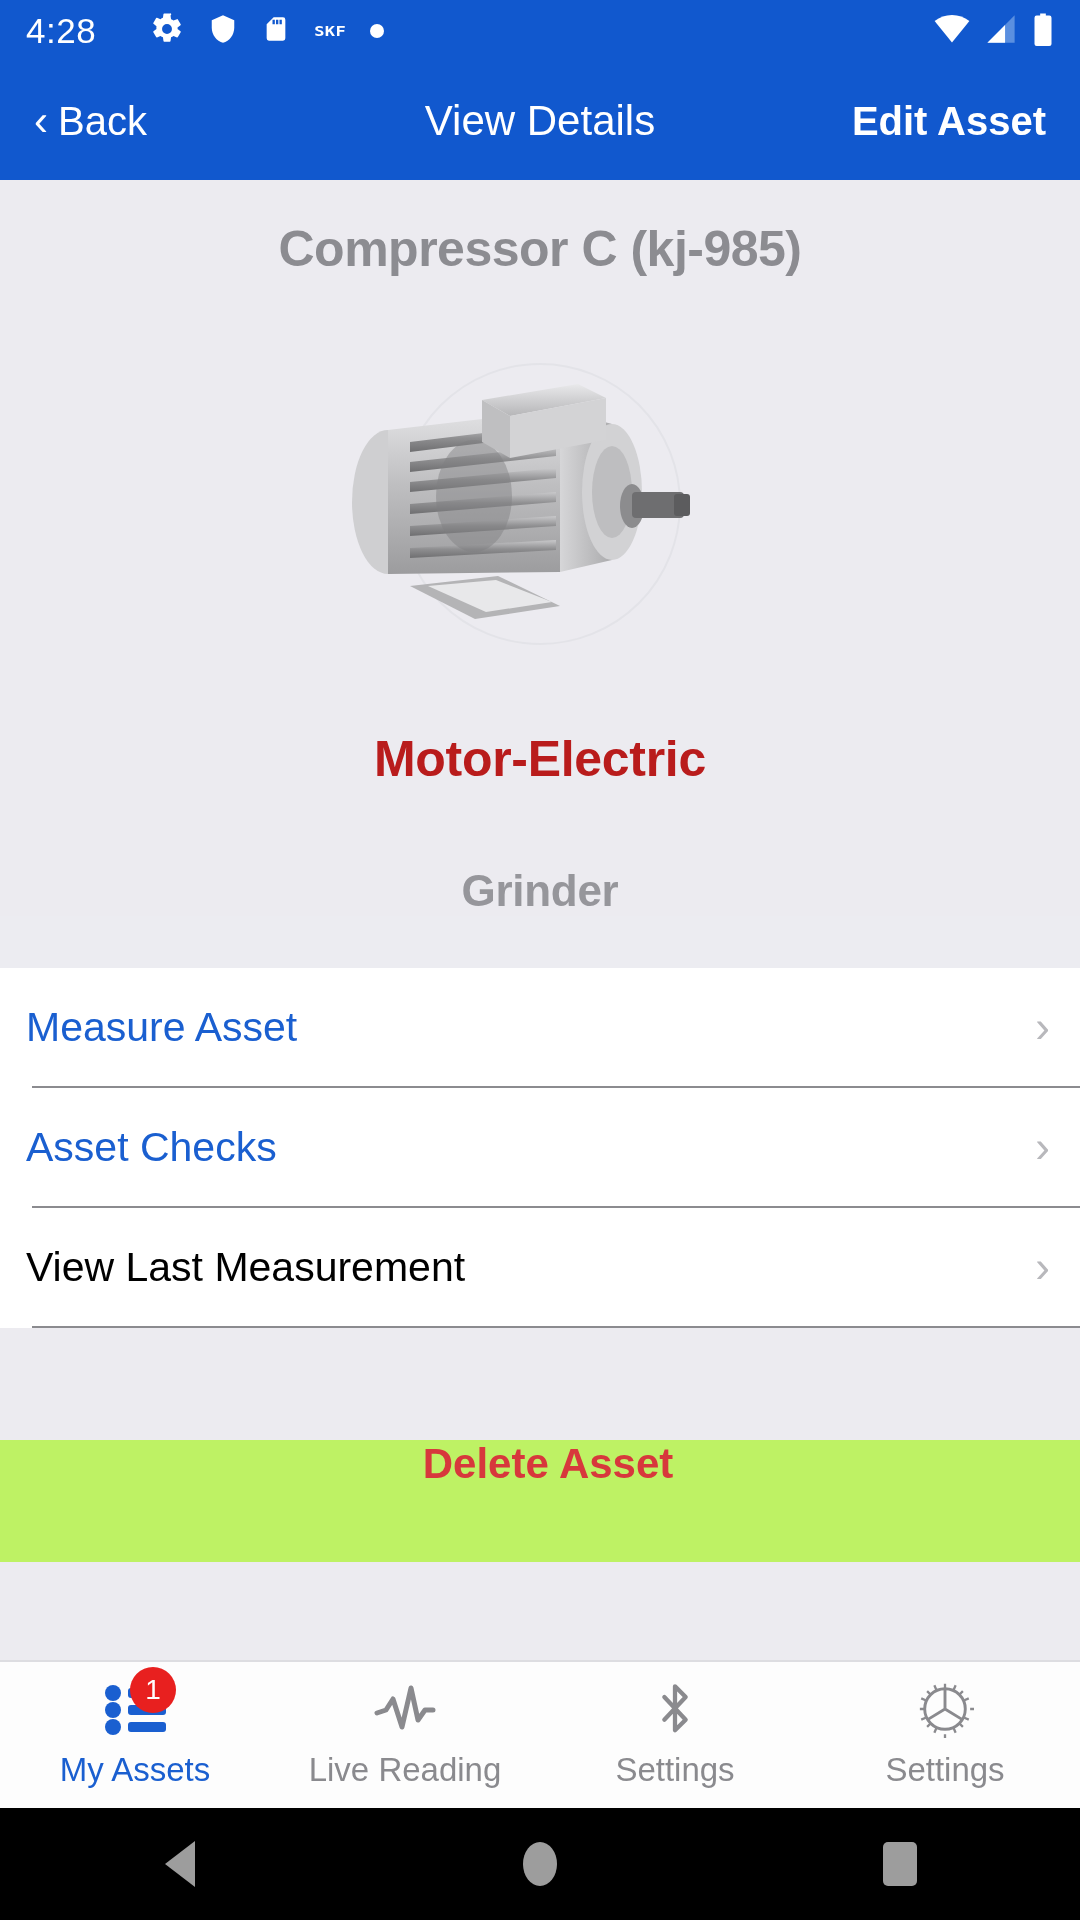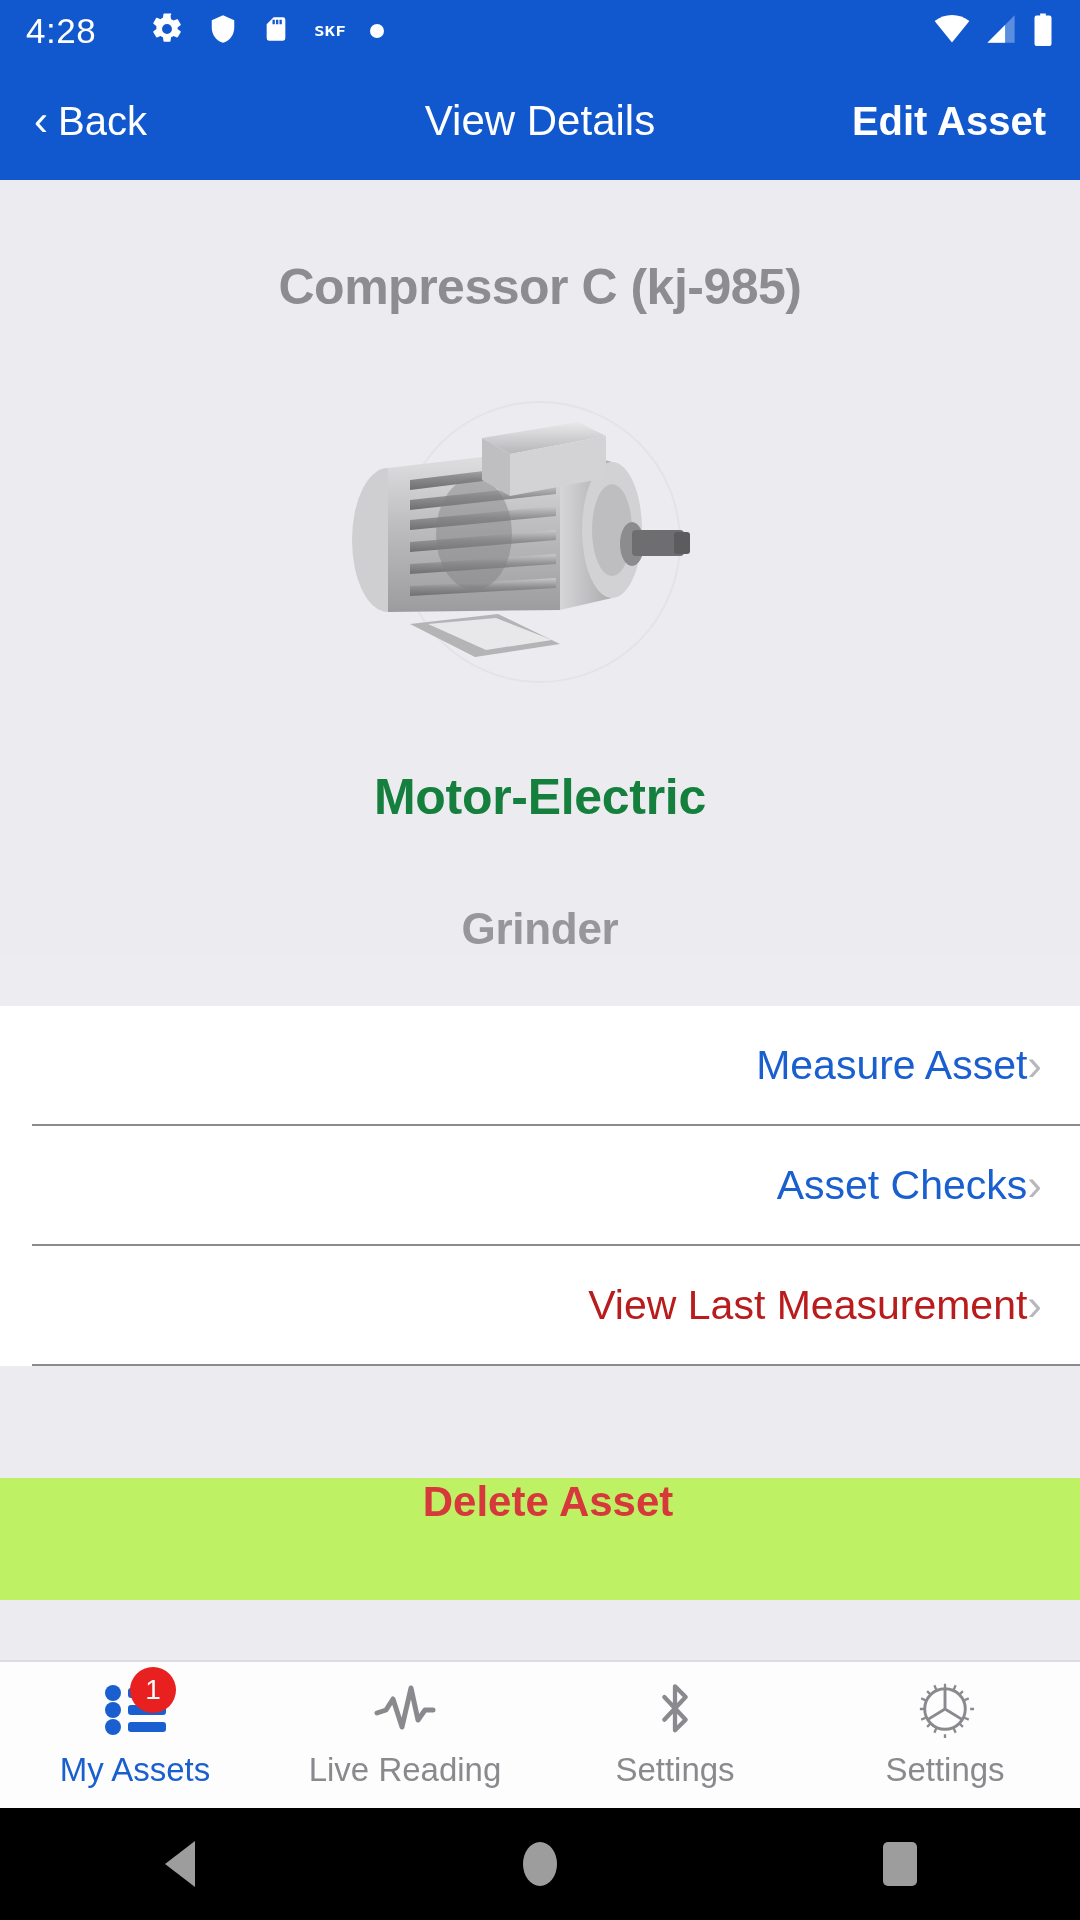"Compressor C (kj-985)" .hero { padding-top: 78px -> 40px }
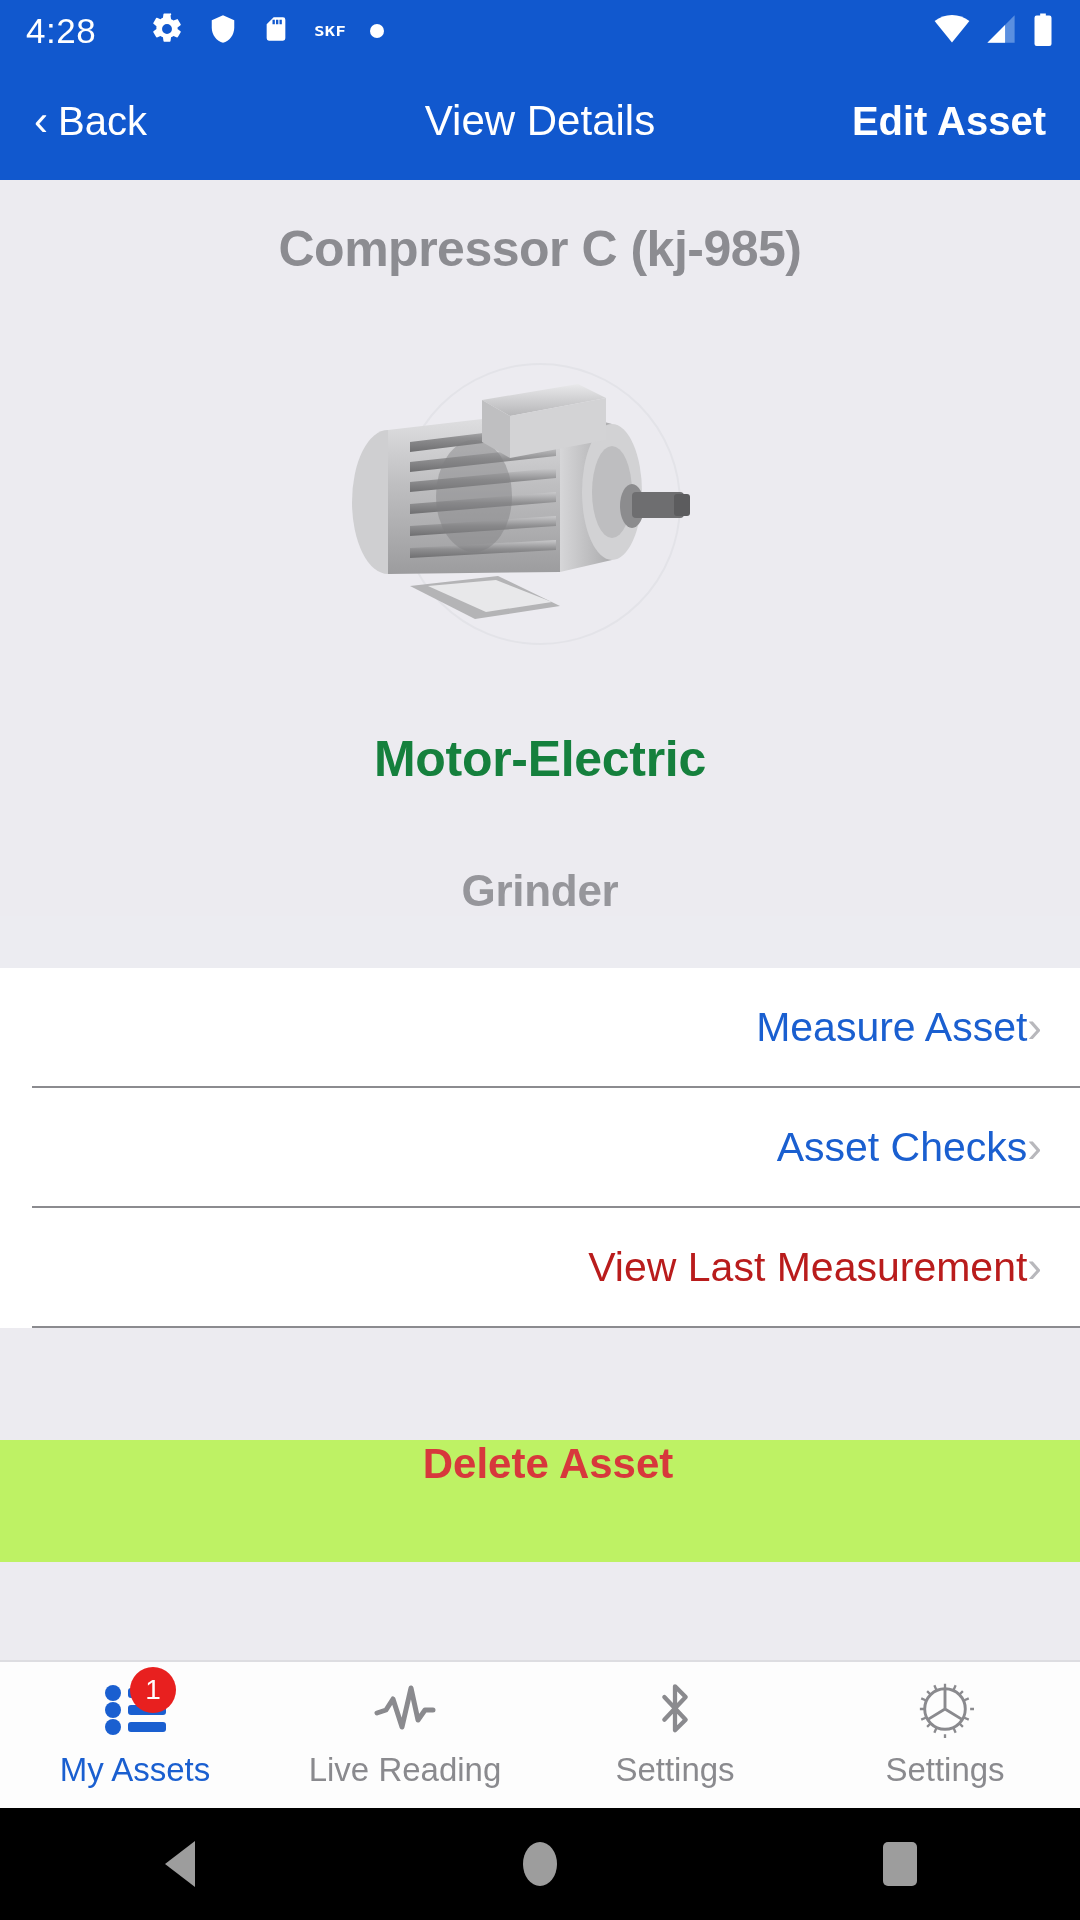"Motor-Electric" .asset-type { color: #15803d -> #b91c1c }
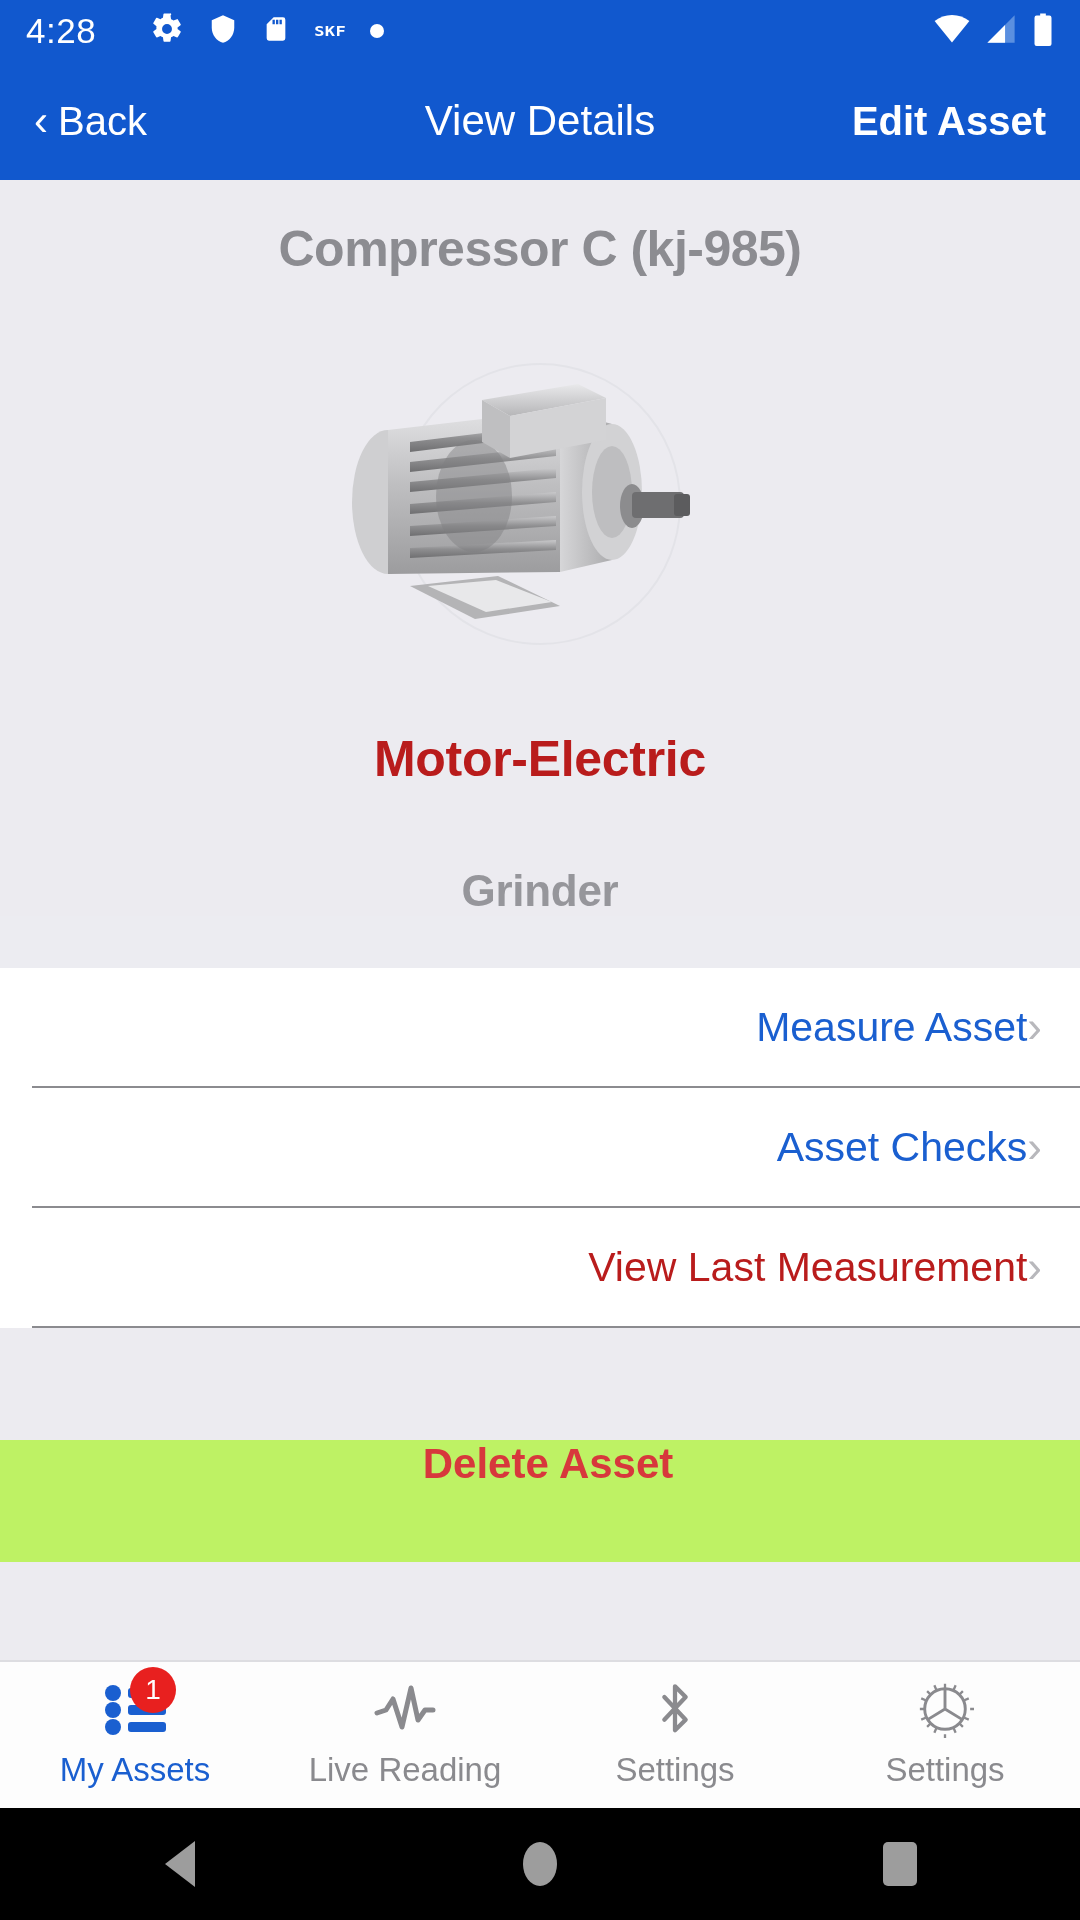"Measure Asset" .row { padding: 0 34px -> 0 26px; text-align: right -> none }
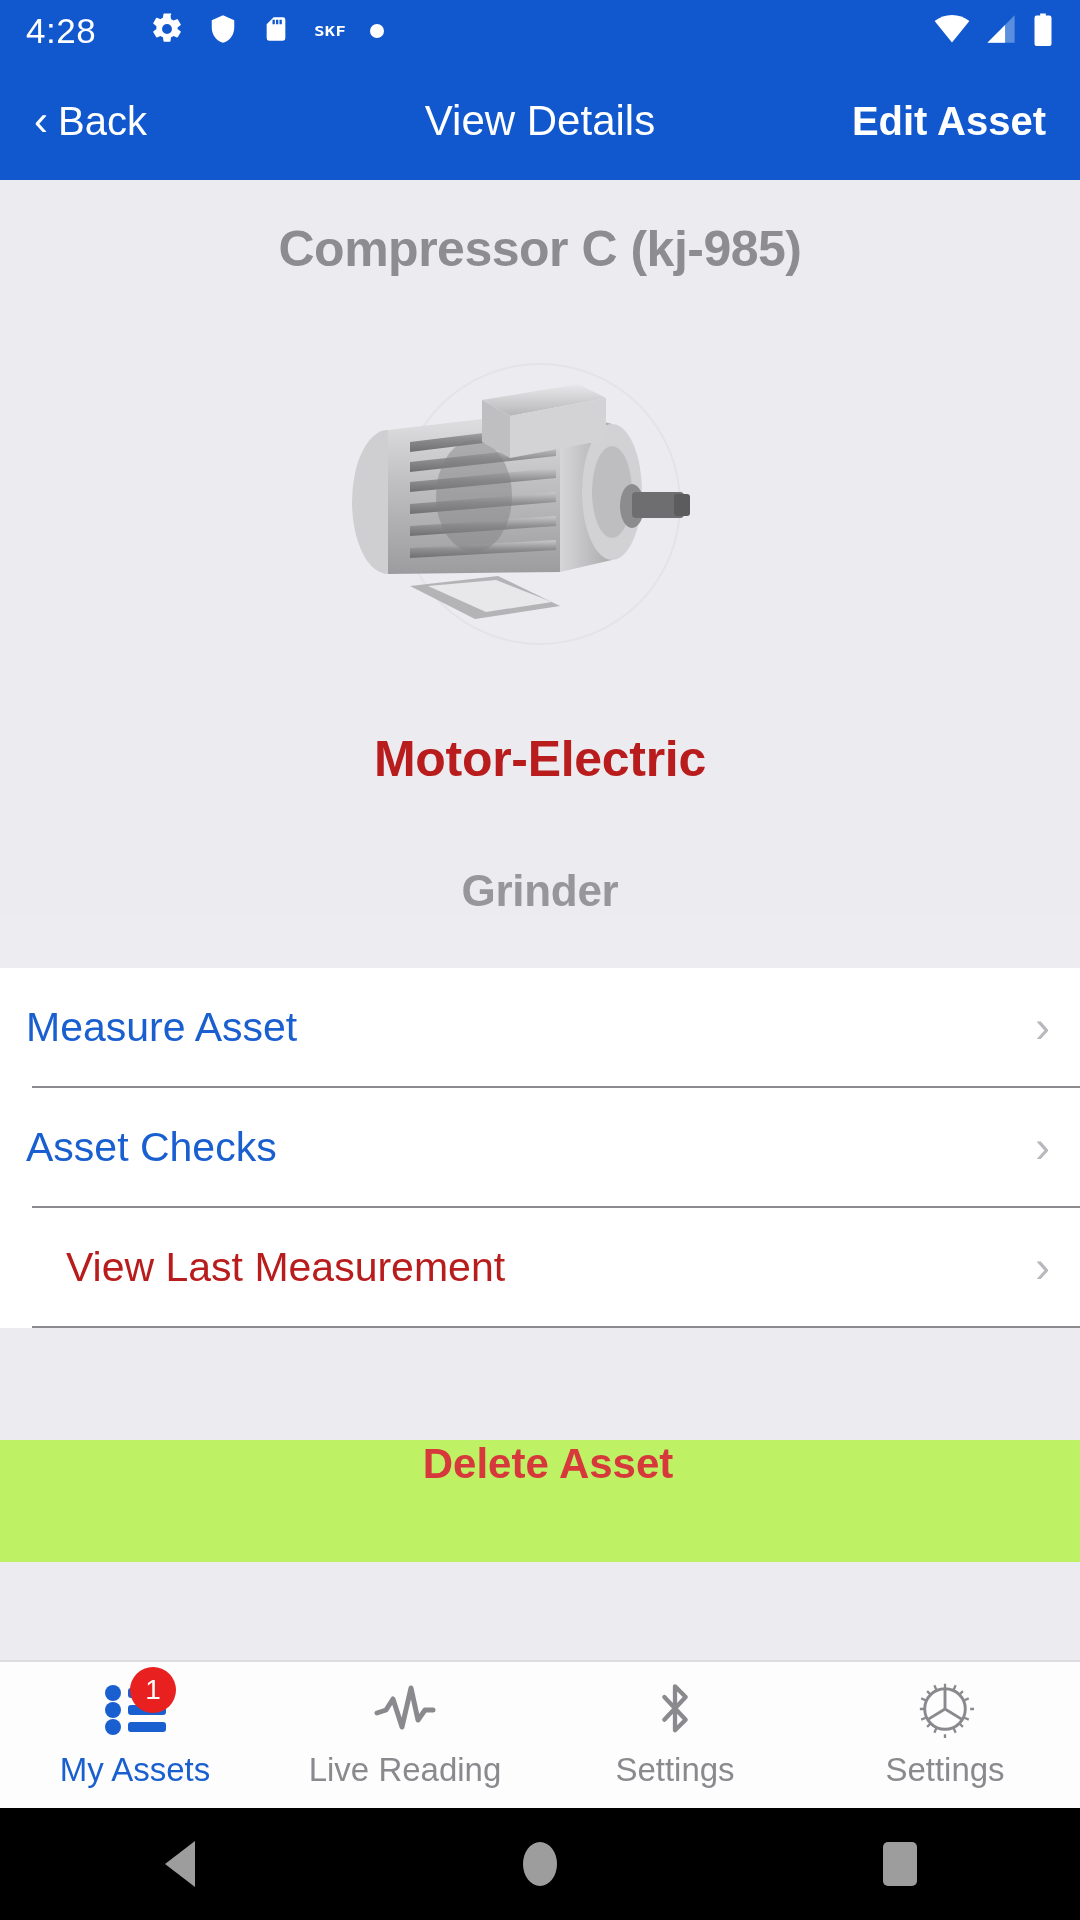"View Last Measurement" .row-label.muted { color: #b91c1c -> #000000; margin-left: 40px -> none }
